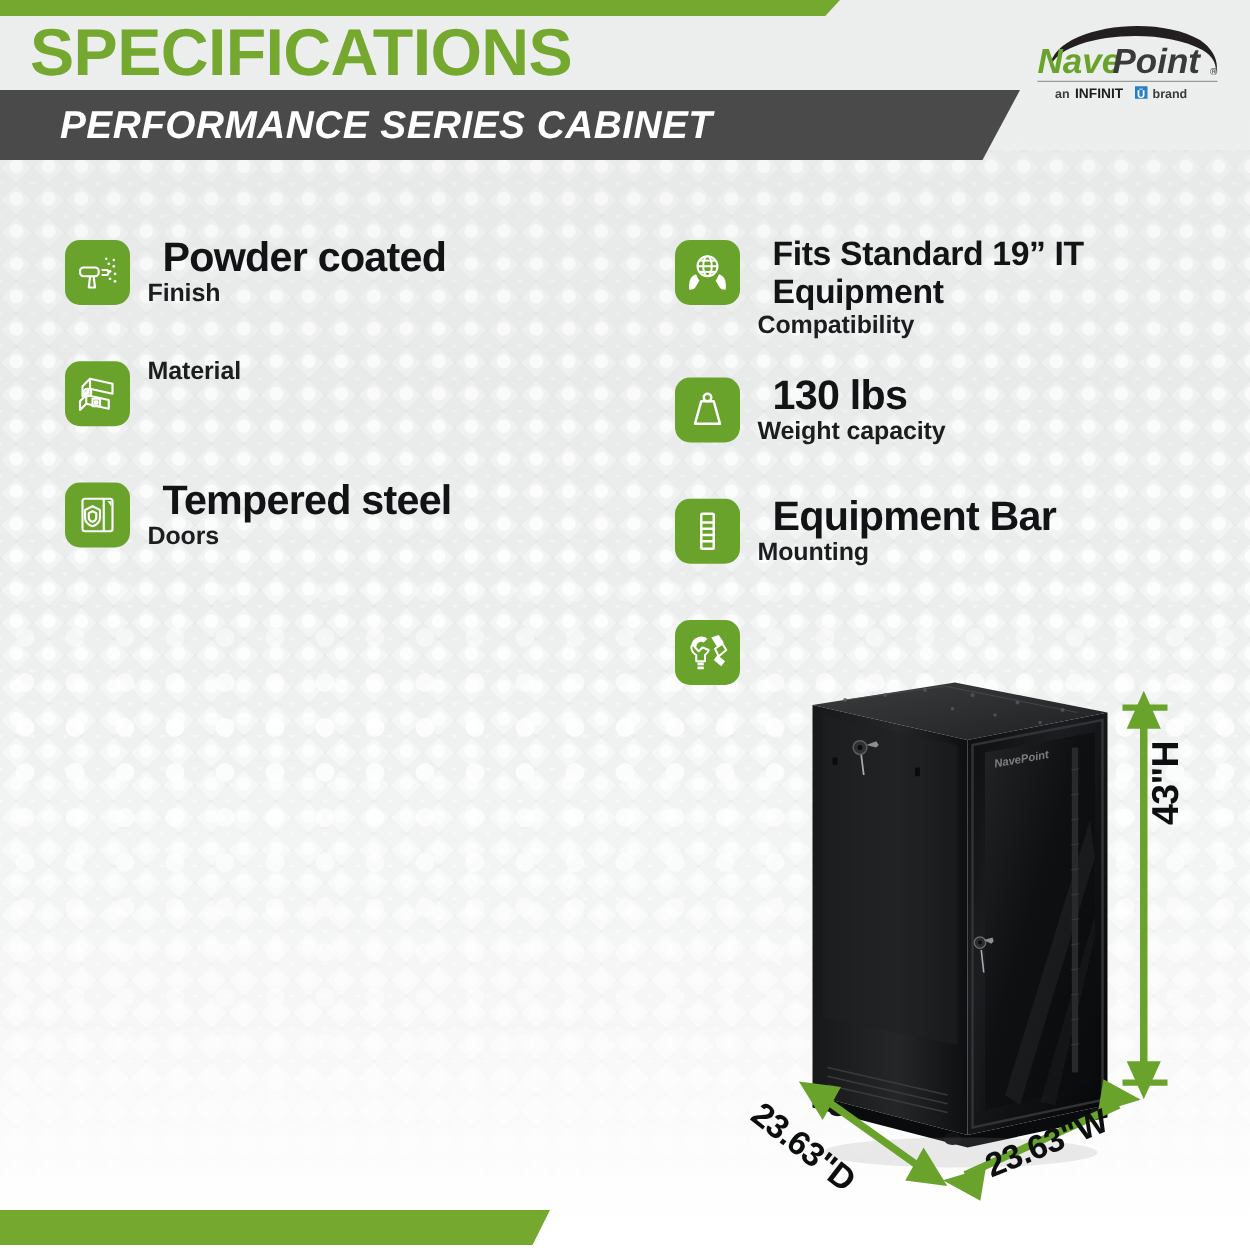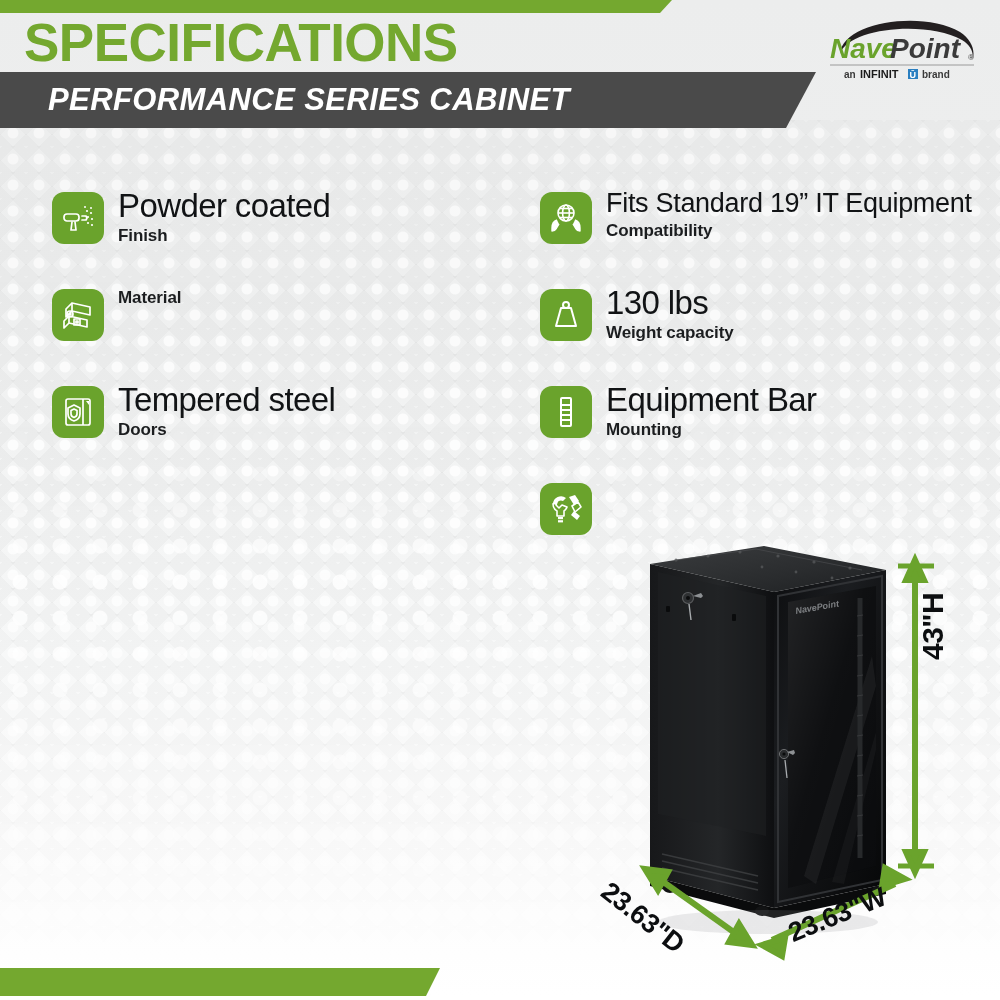"Powder coated" .fmain { font-weight: normal -> bold; margin-left: none -> 12px }
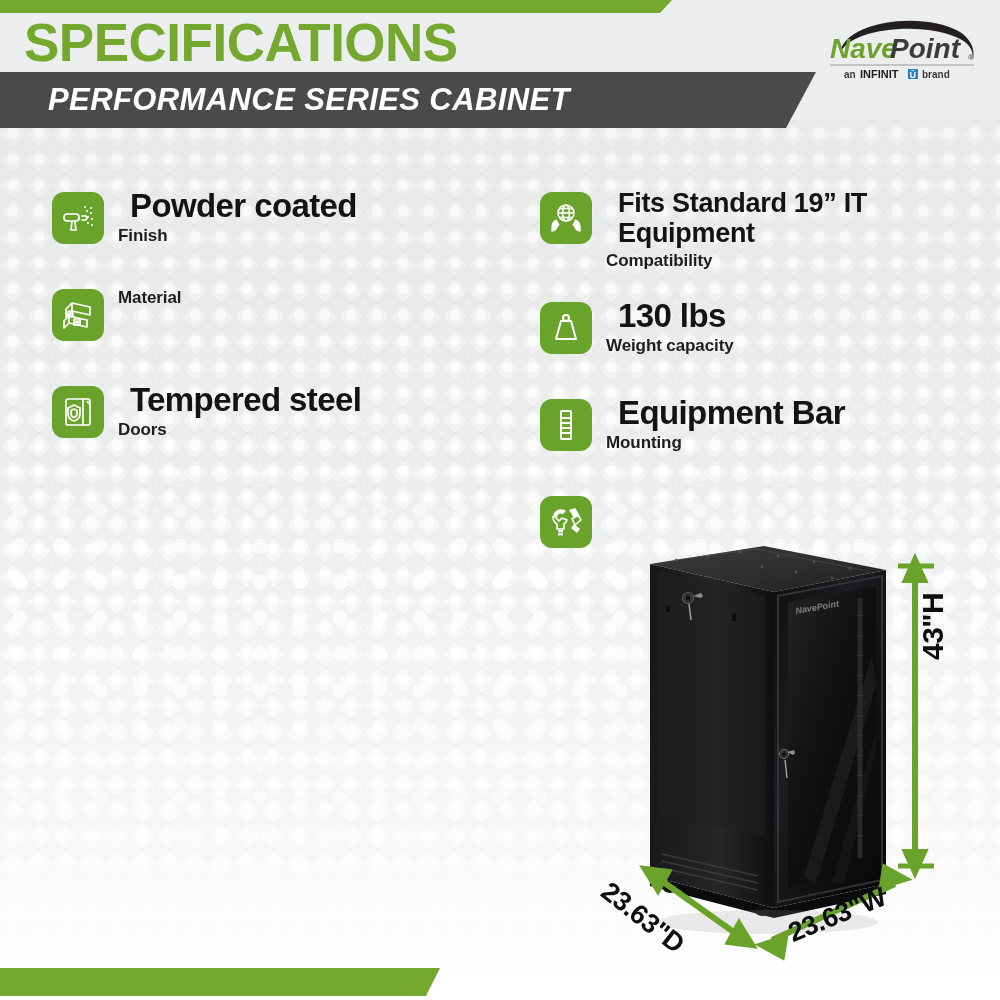"Finish" .fsub { font-size: 17px -> 20px }
